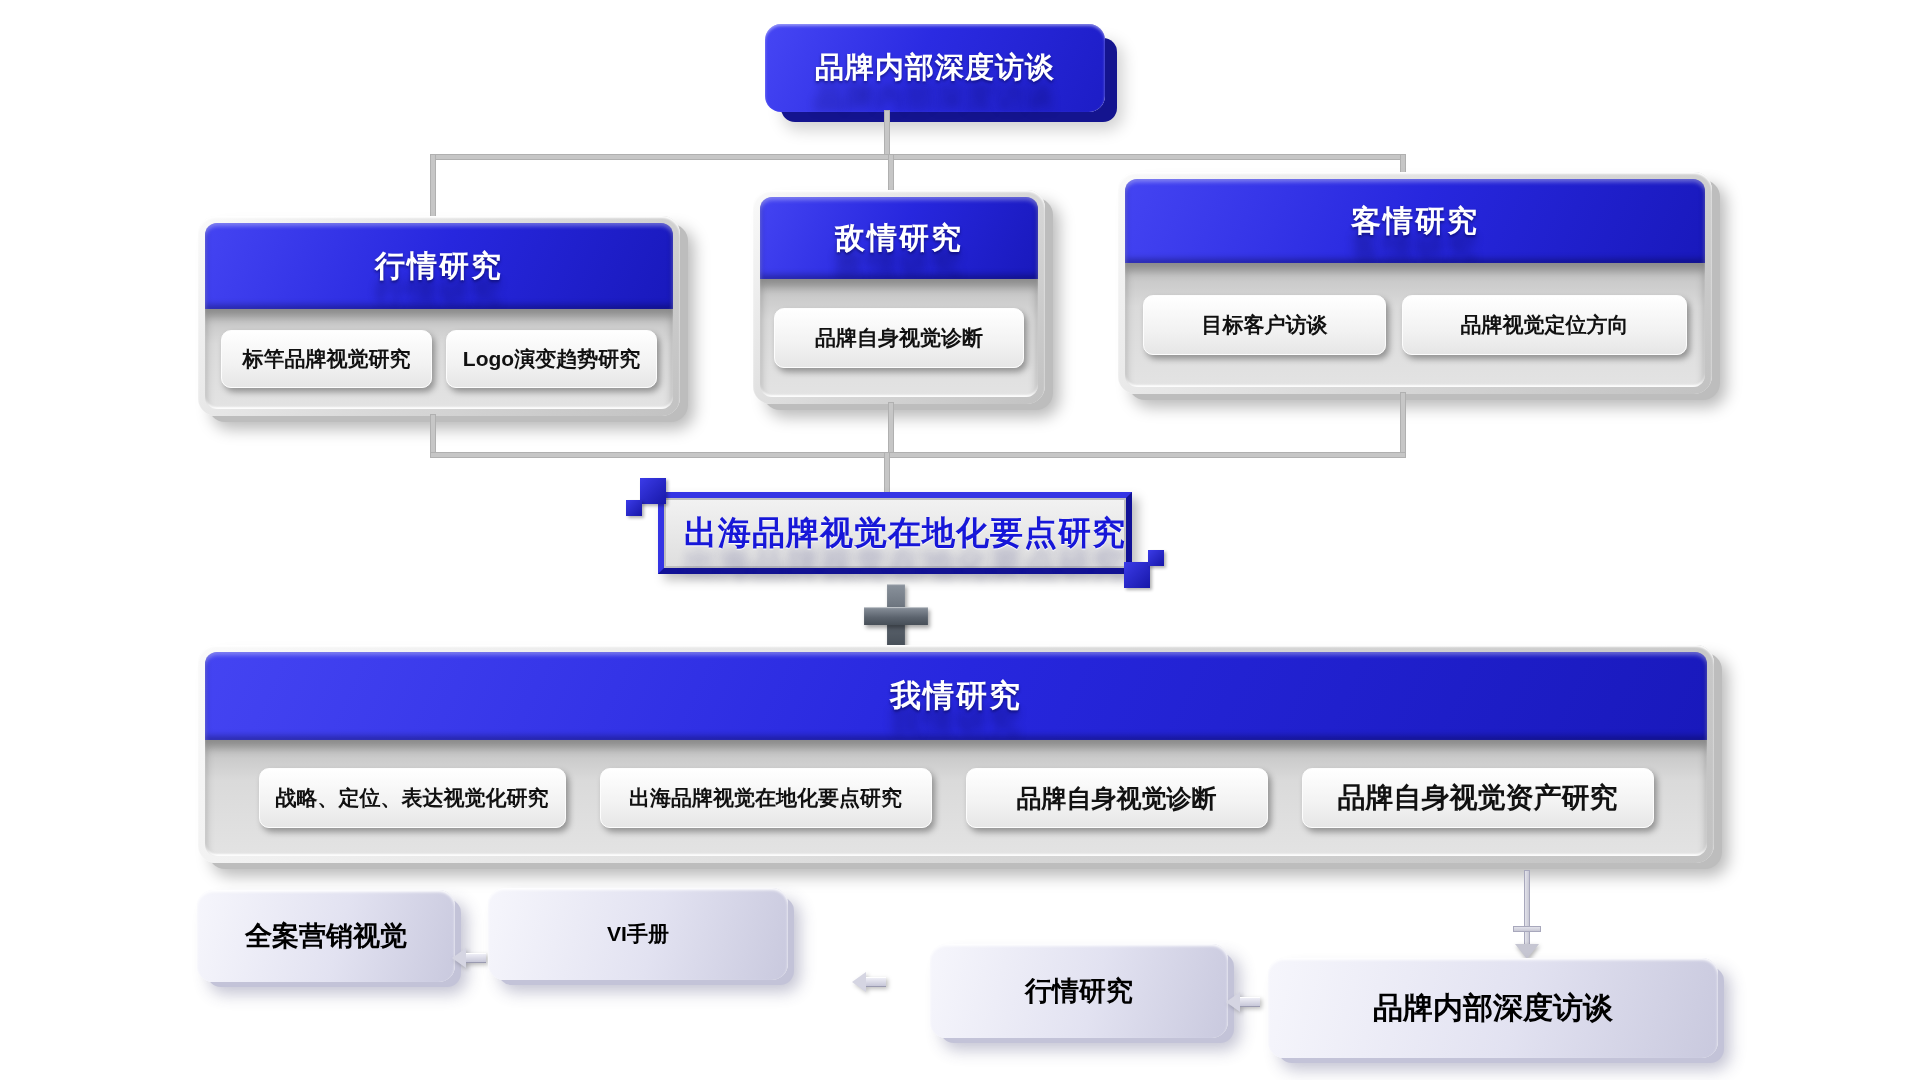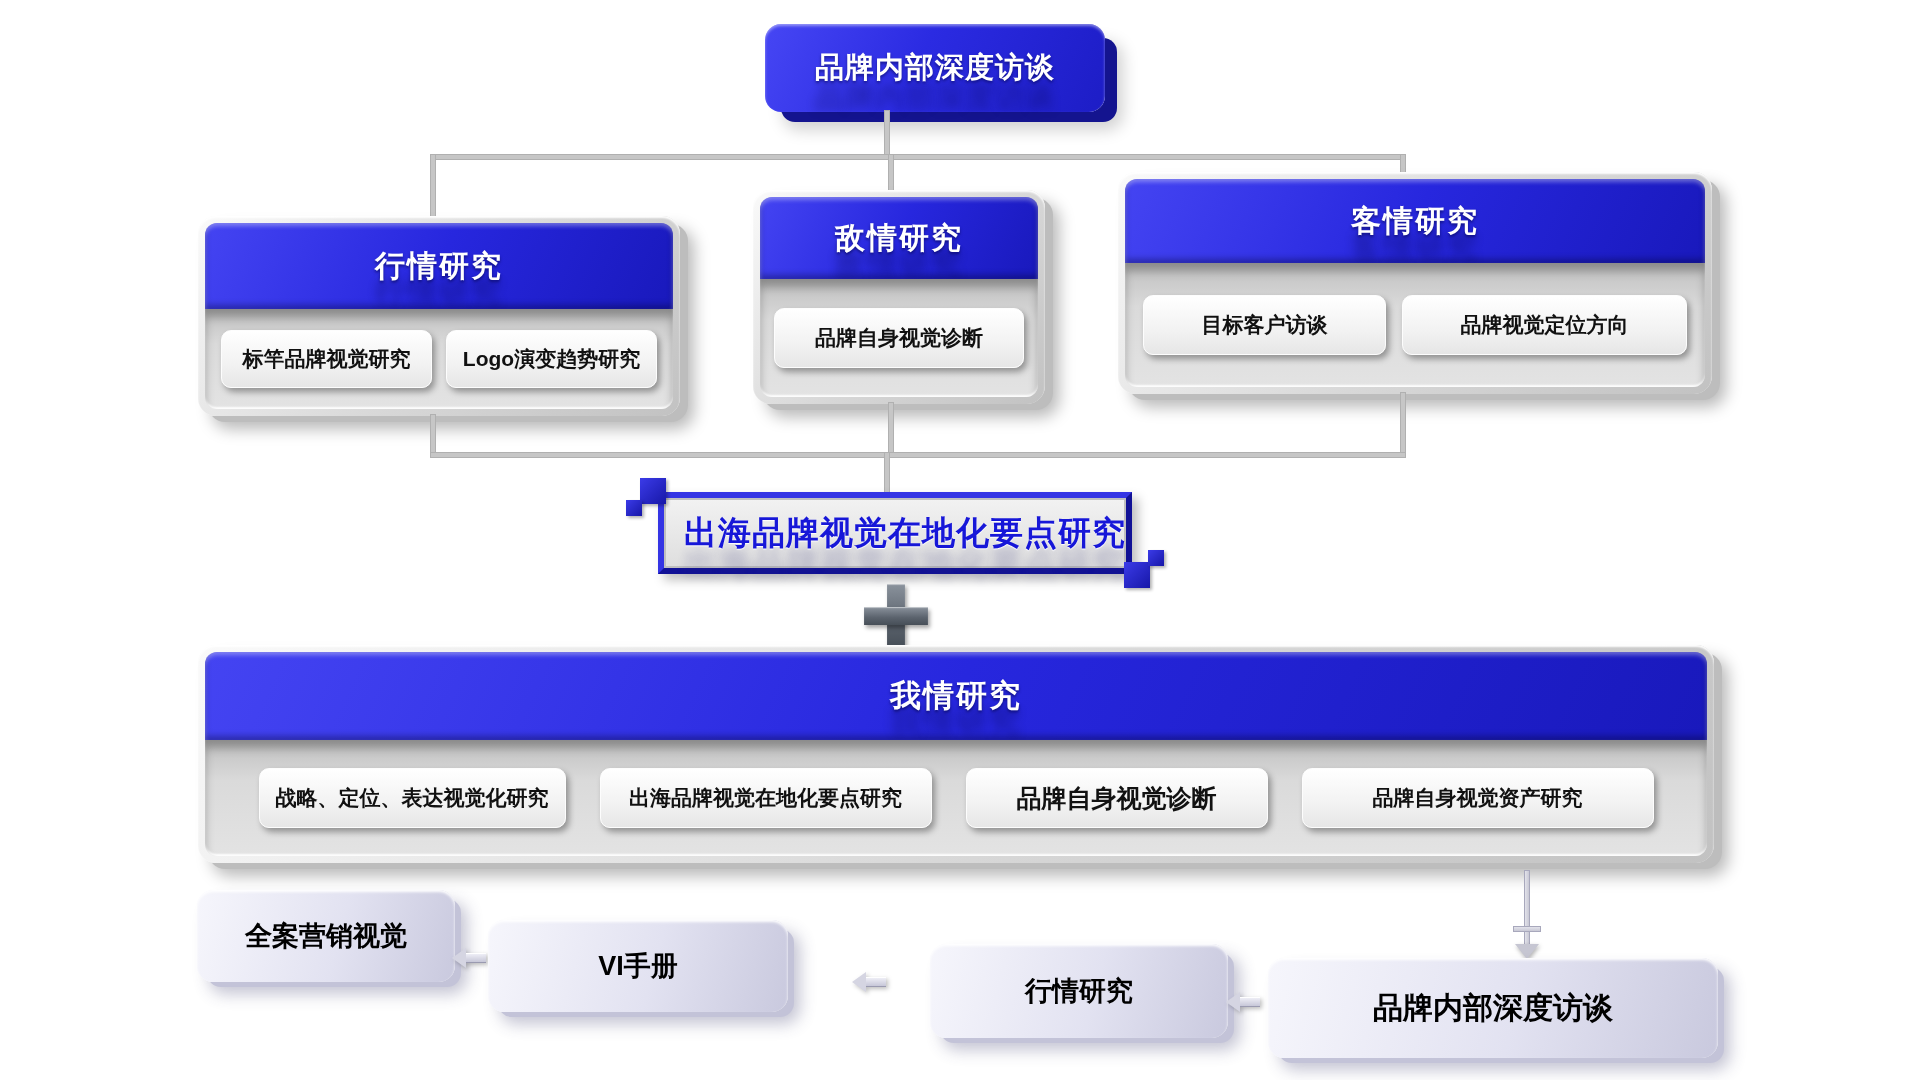"品牌自身视觉资产研究" div.pill { font-size: 21px -> 28px }
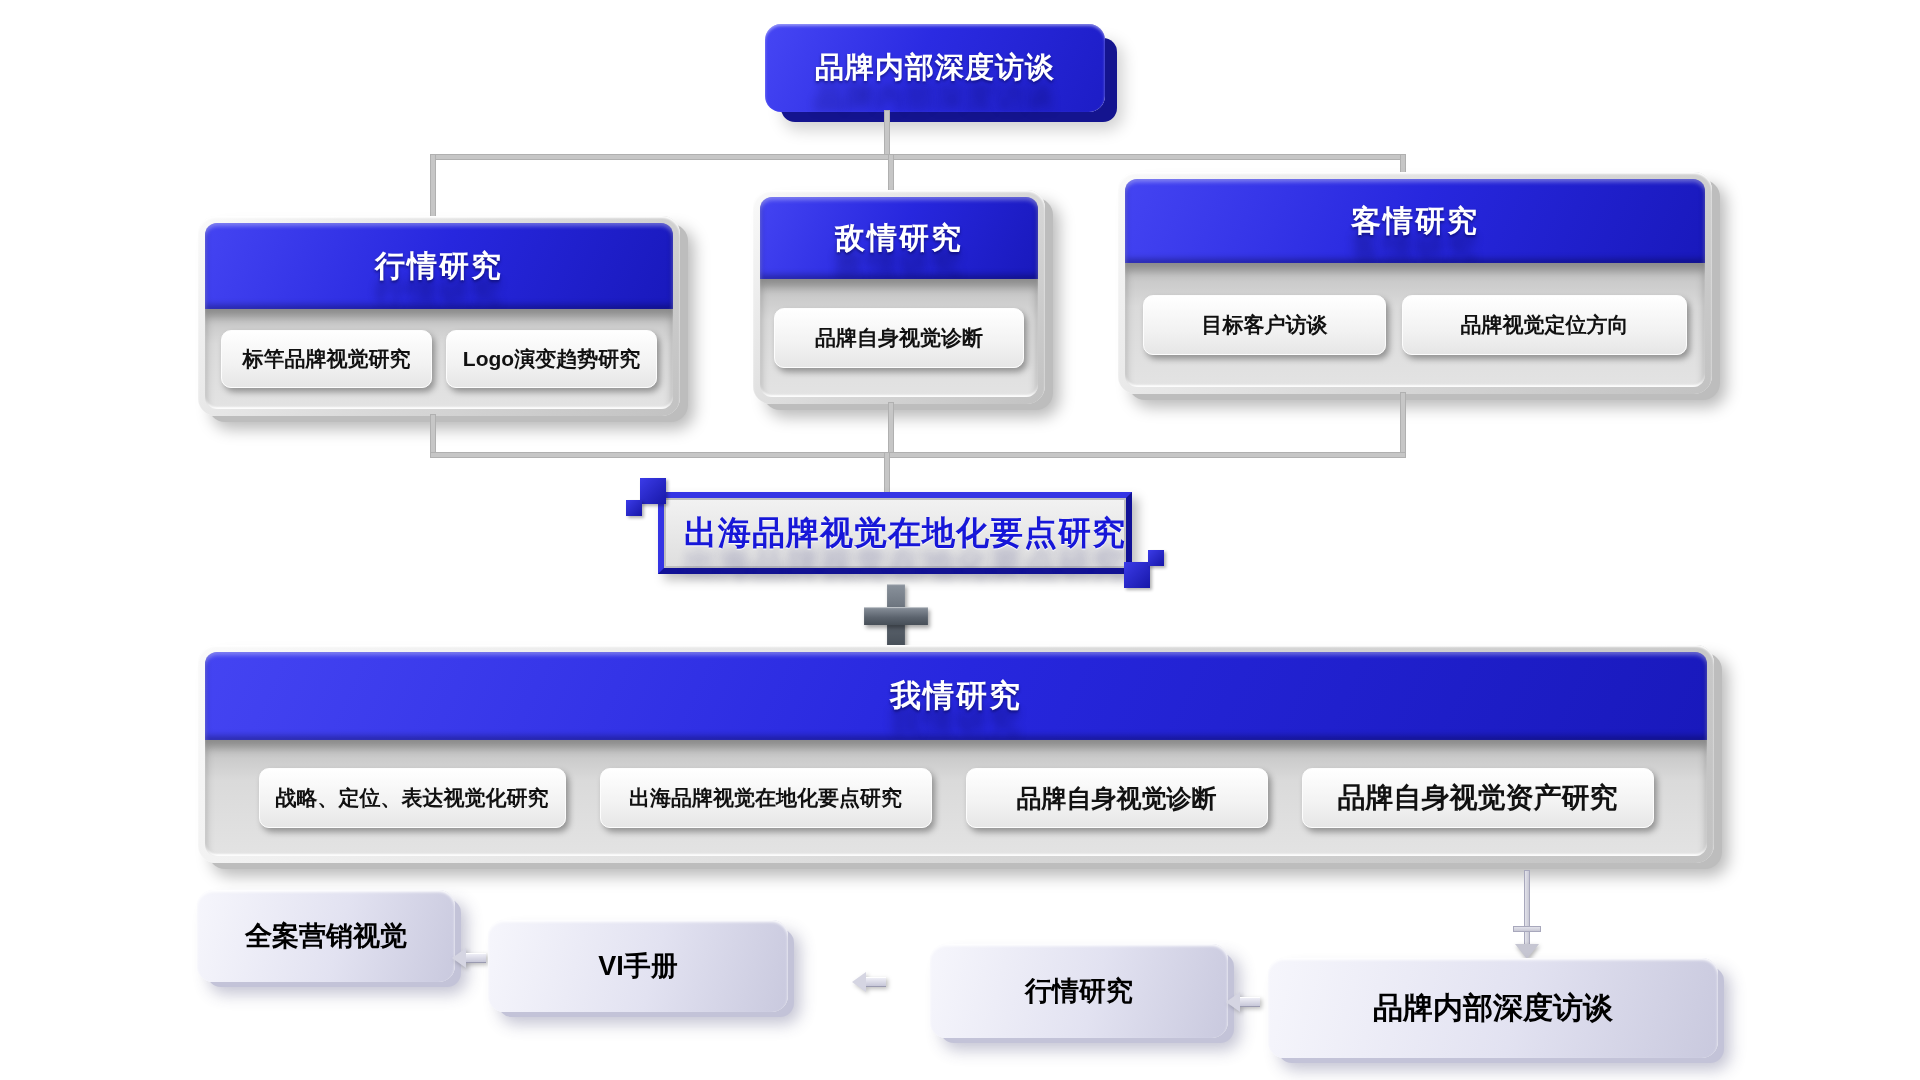"VI手册" div.bbox { font-size: 27px -> 21px; top: 920px -> 888px }
